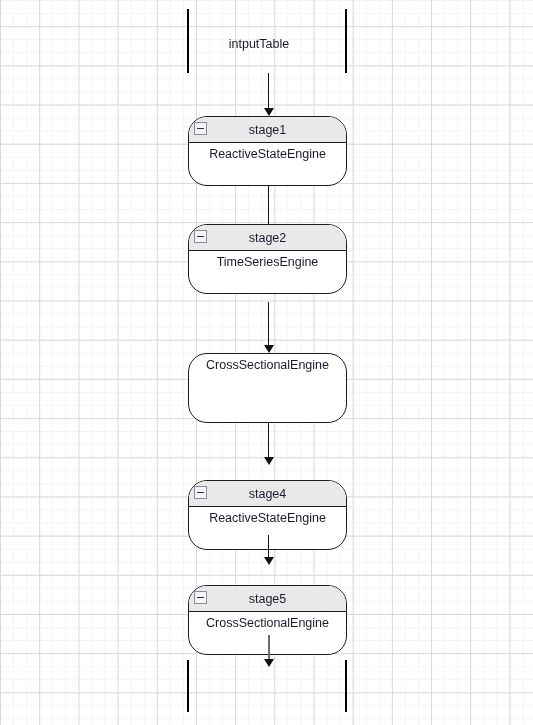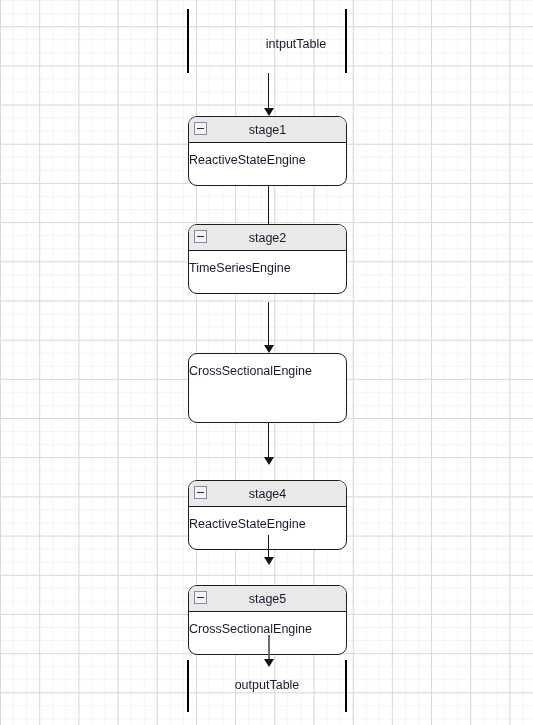"intputTable" div.terminal-label { padding-left: 37px -> none }
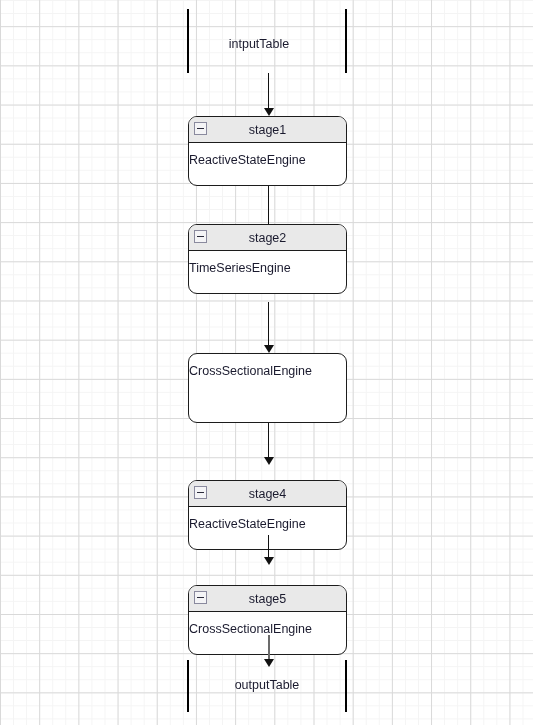"stage1" .node { border-radius: 9px -> 19px }
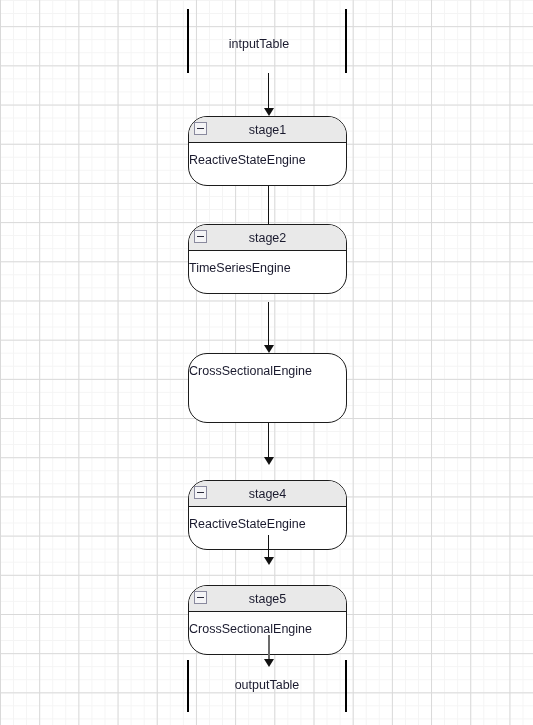"ReactiveStateEngine" .node-body { justify-content: none -> center; padding-top: 10px -> 4px }
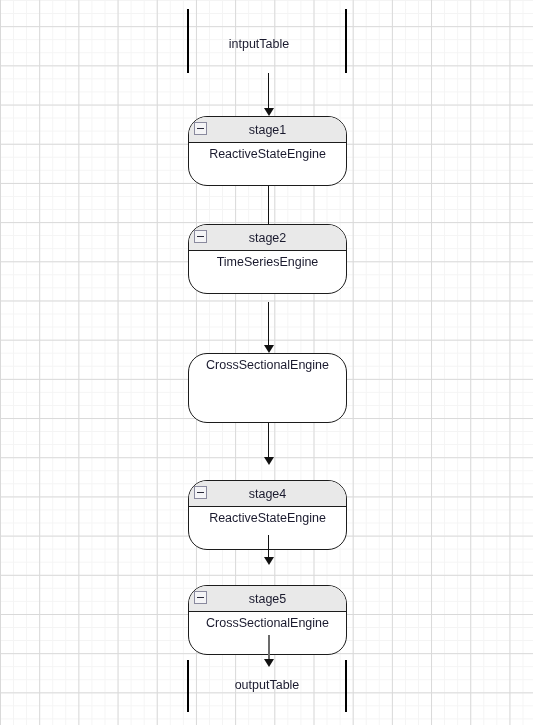"outputTable" div.terminal-label { html: <div>outputTable</div> -> none }
